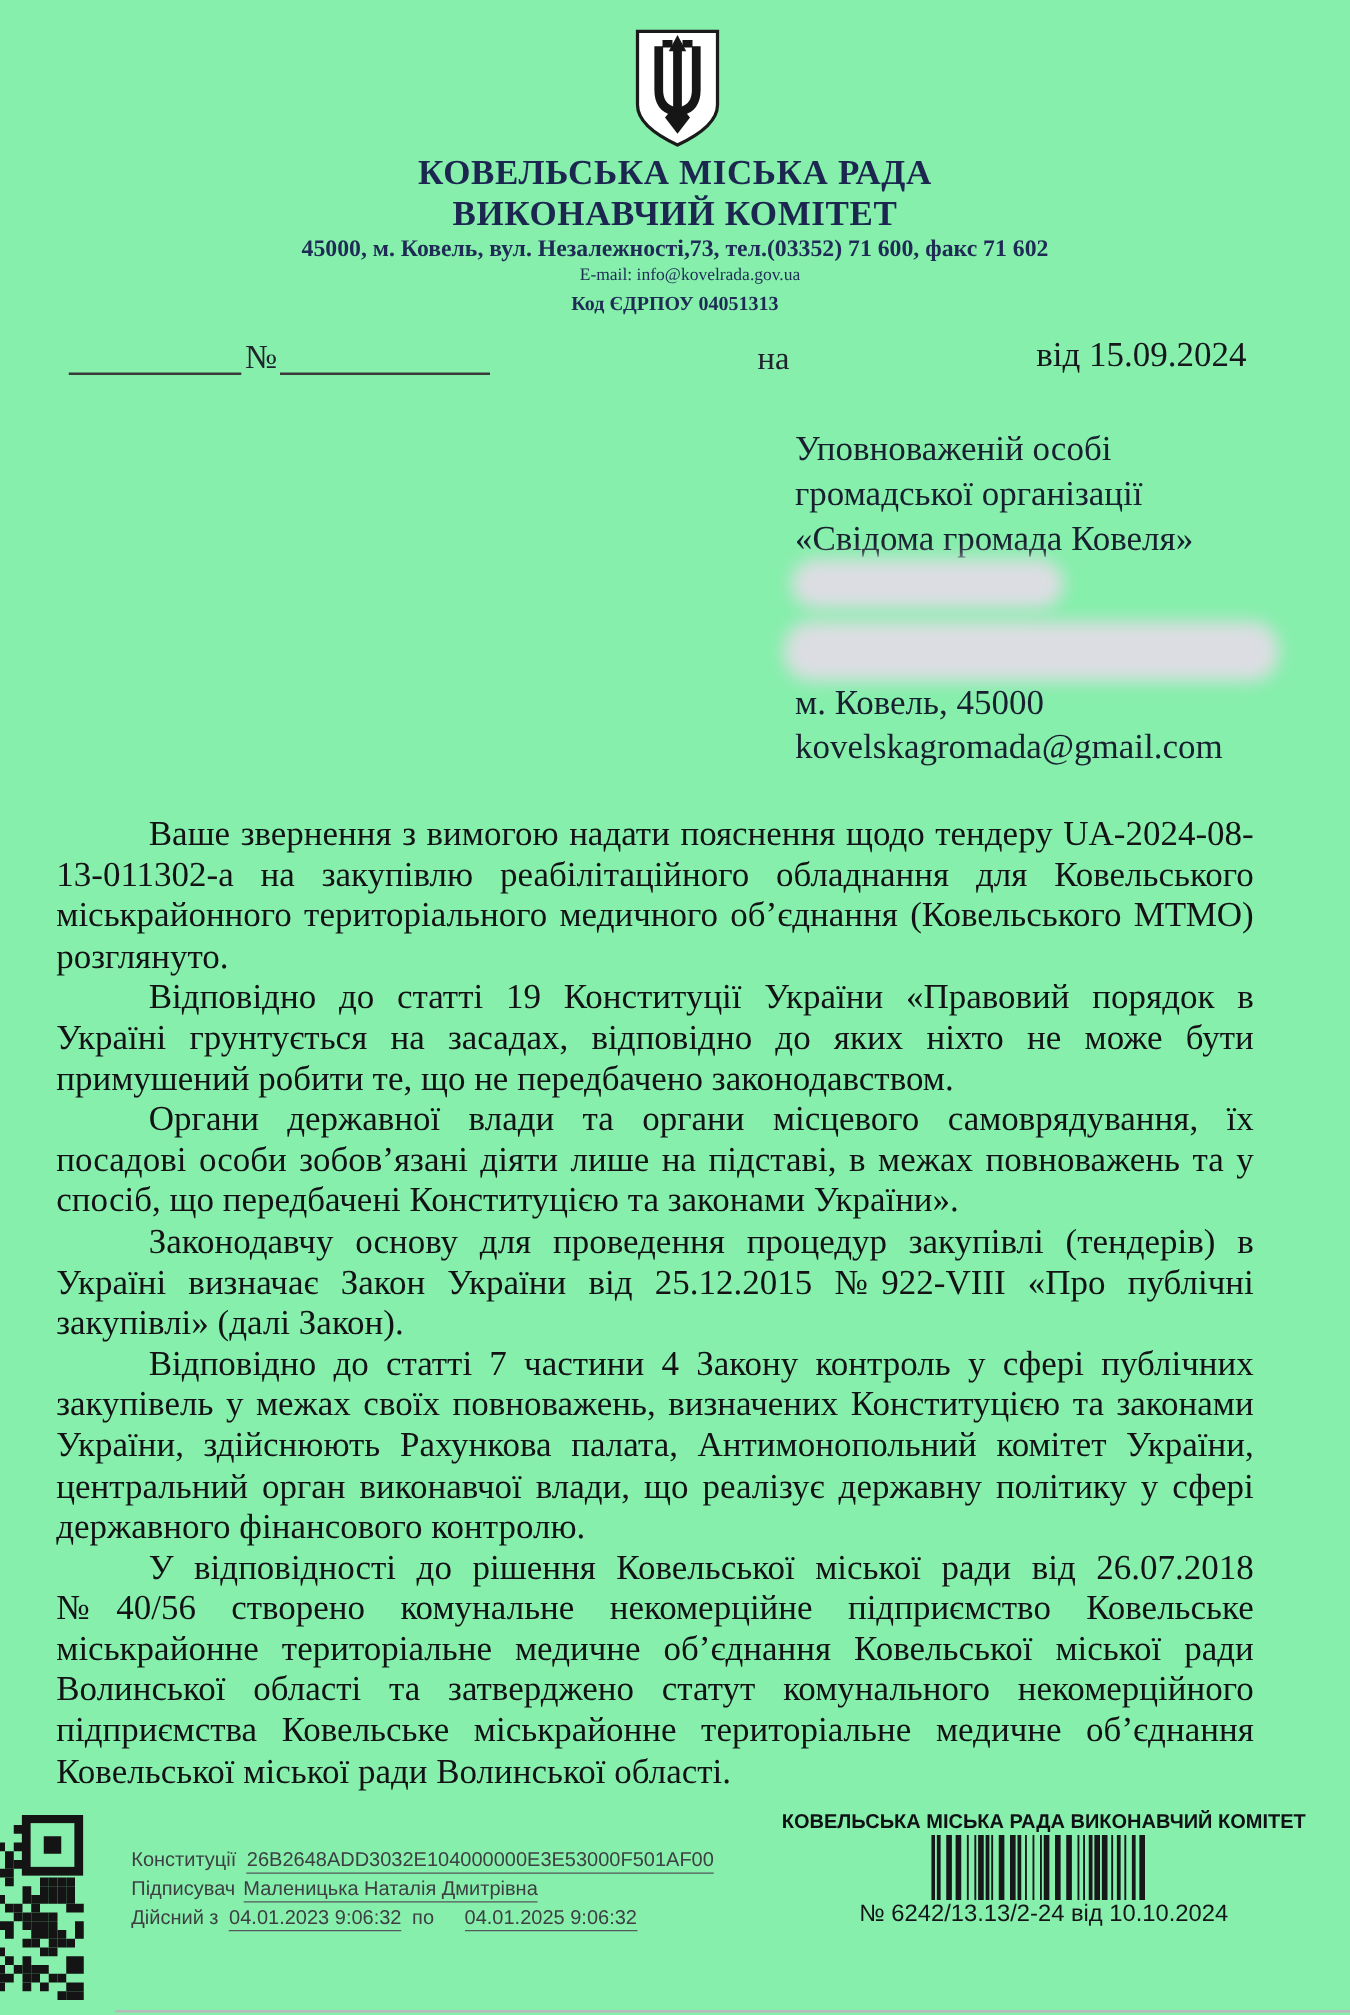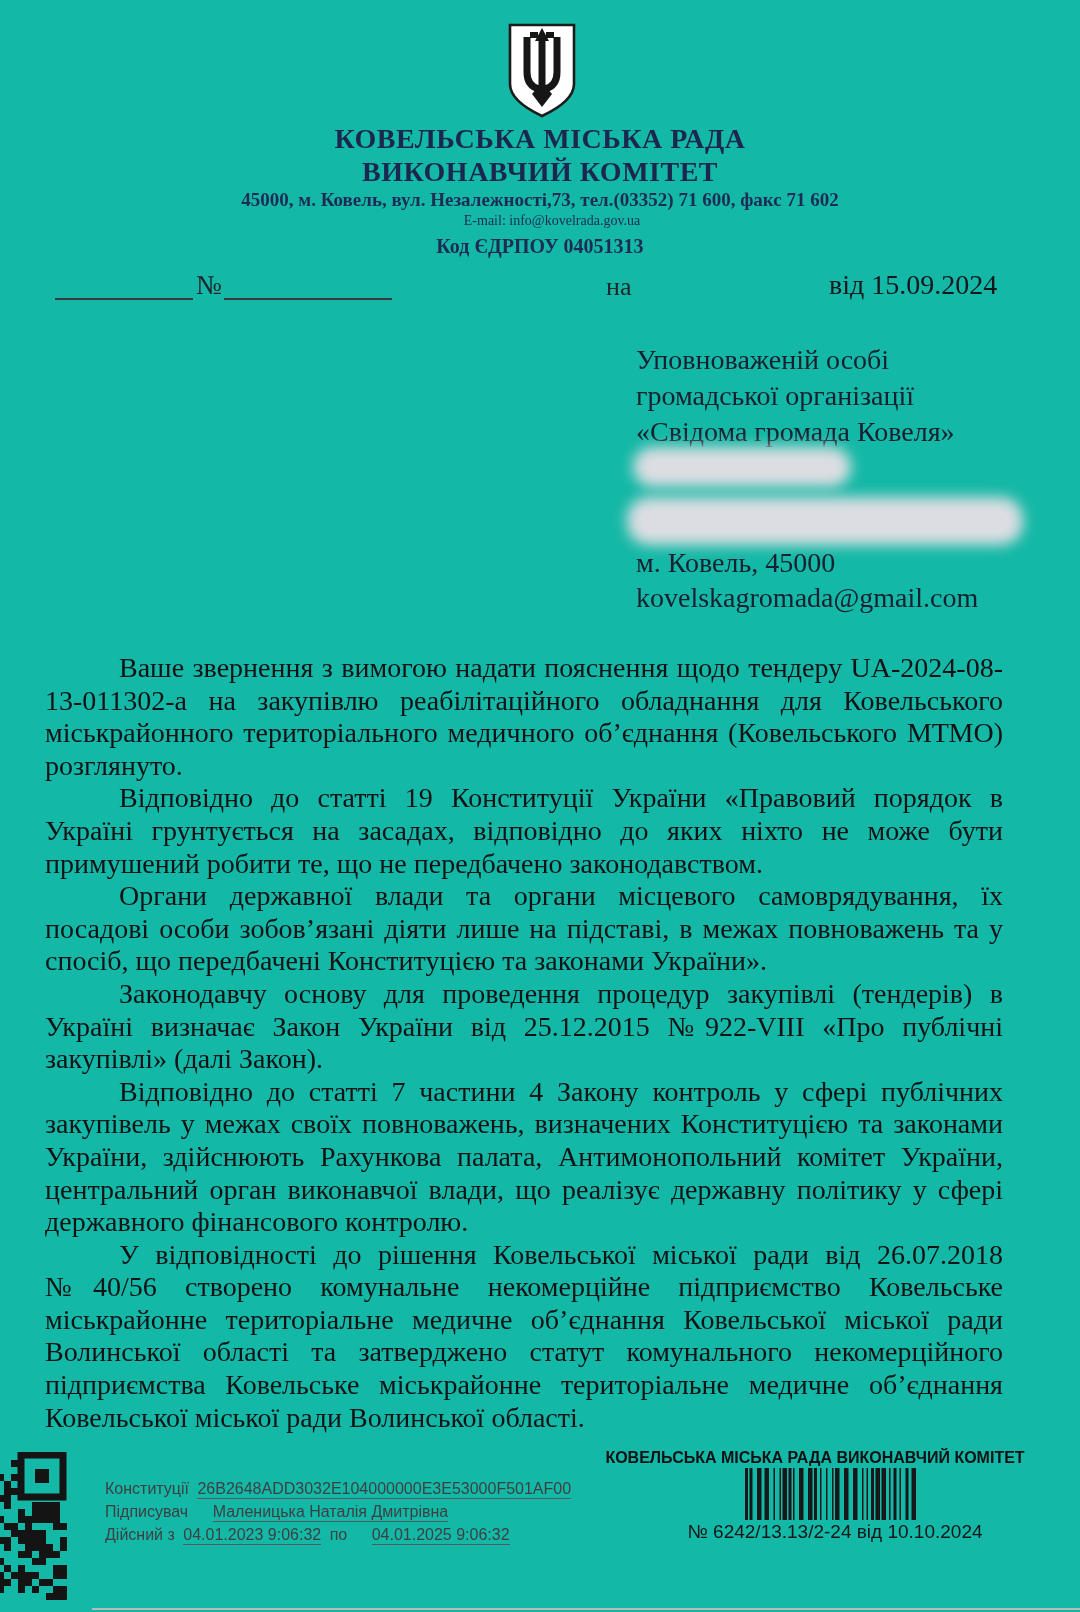"КОВЕЛЬСЬКА МІСЬКА РАДА" .page { background: #14b8a6 -> #86efac }
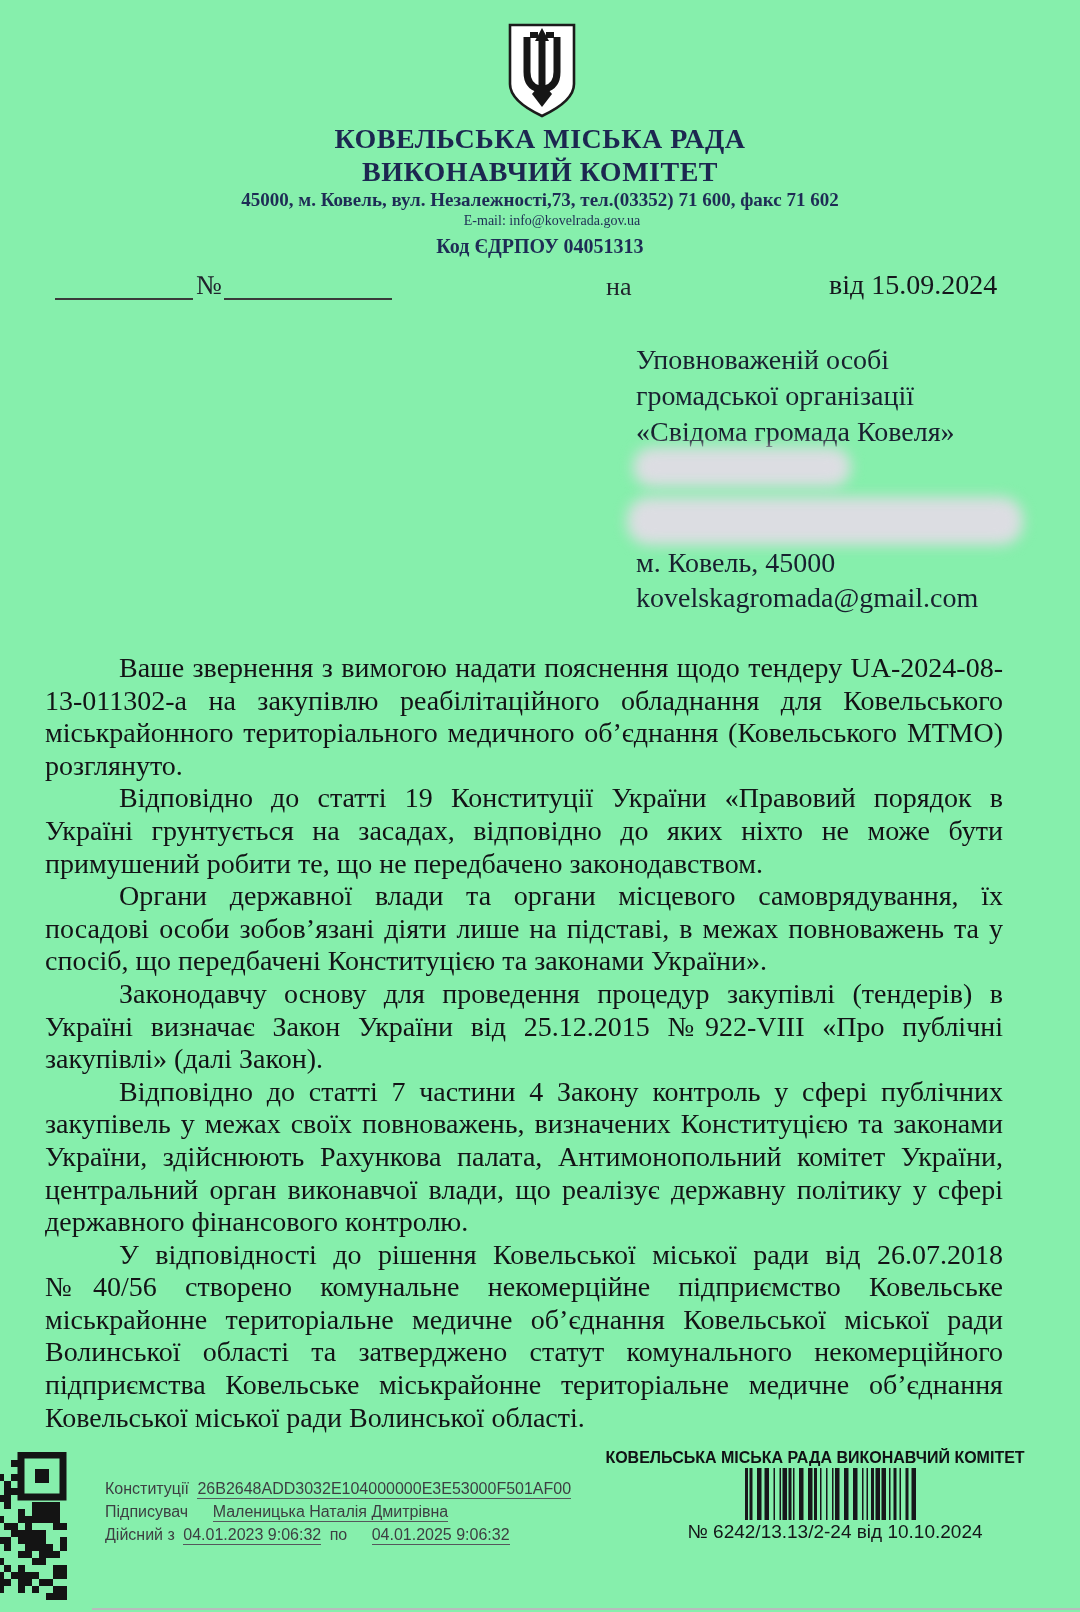"Код ЄДРПОУ 04051313" .lh-kod { font-size: 20px -> 16px }
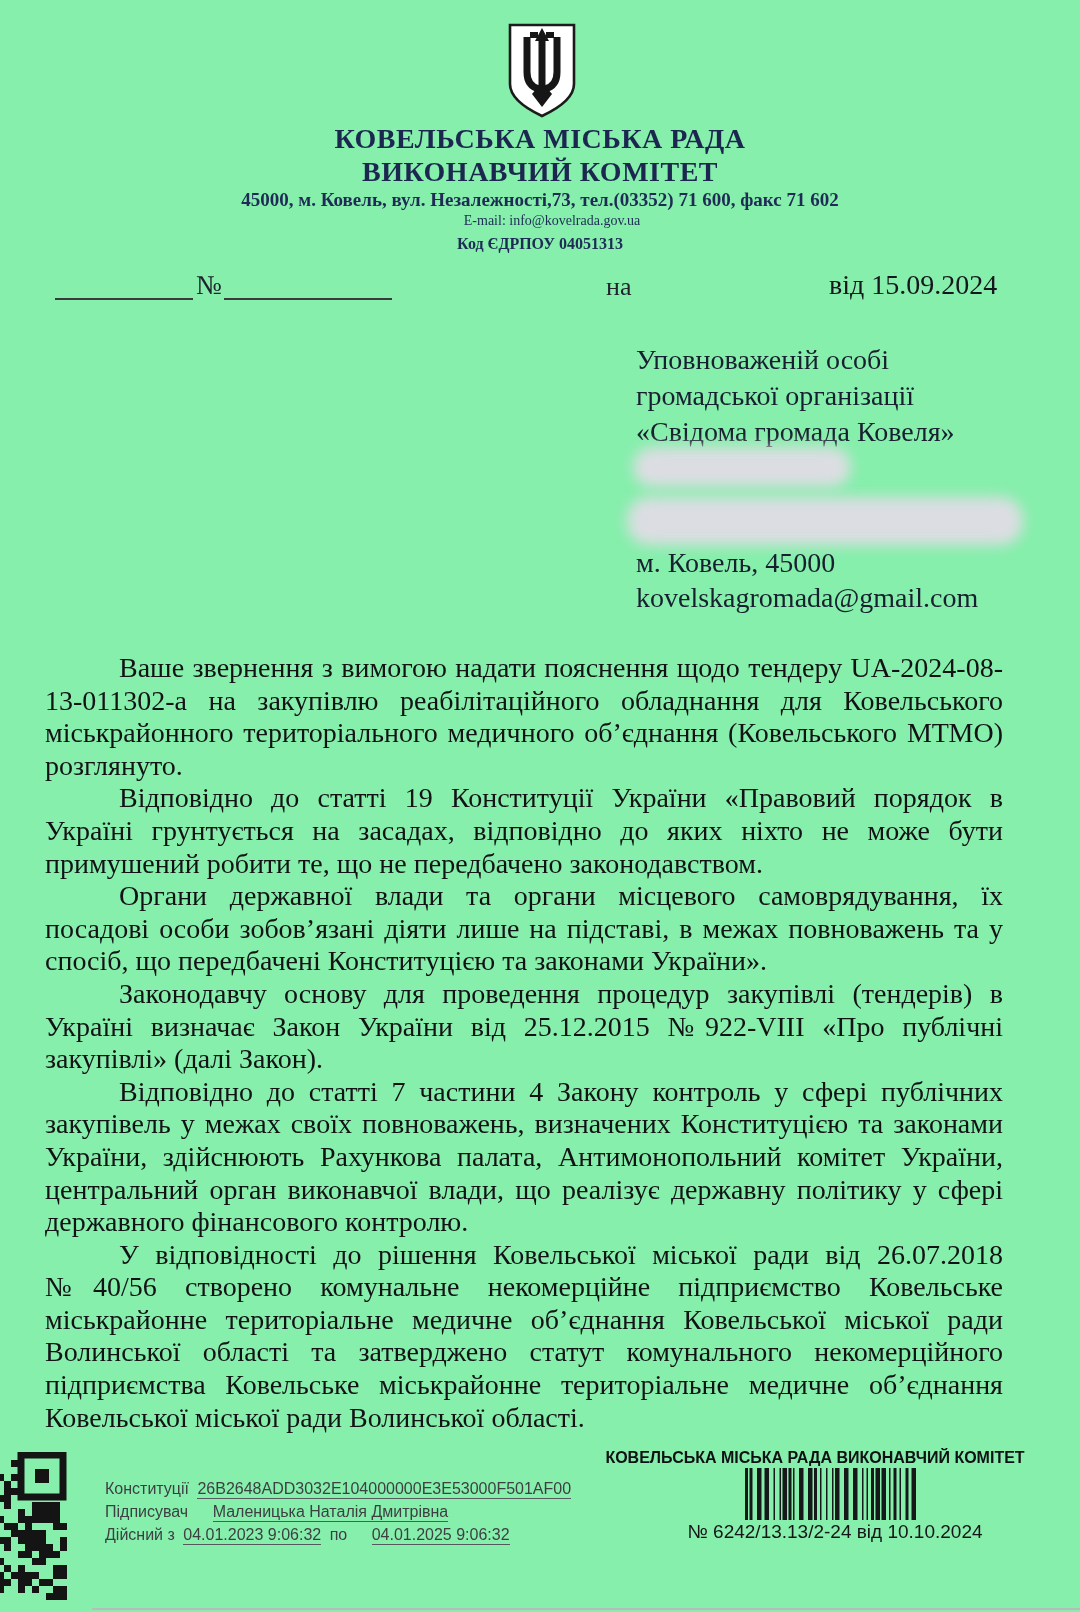"КОВЕЛЬСЬКА МІСЬКА РАДА ВИКОНАВЧИЙ" .stamp-org { left: 592px -> 612px }
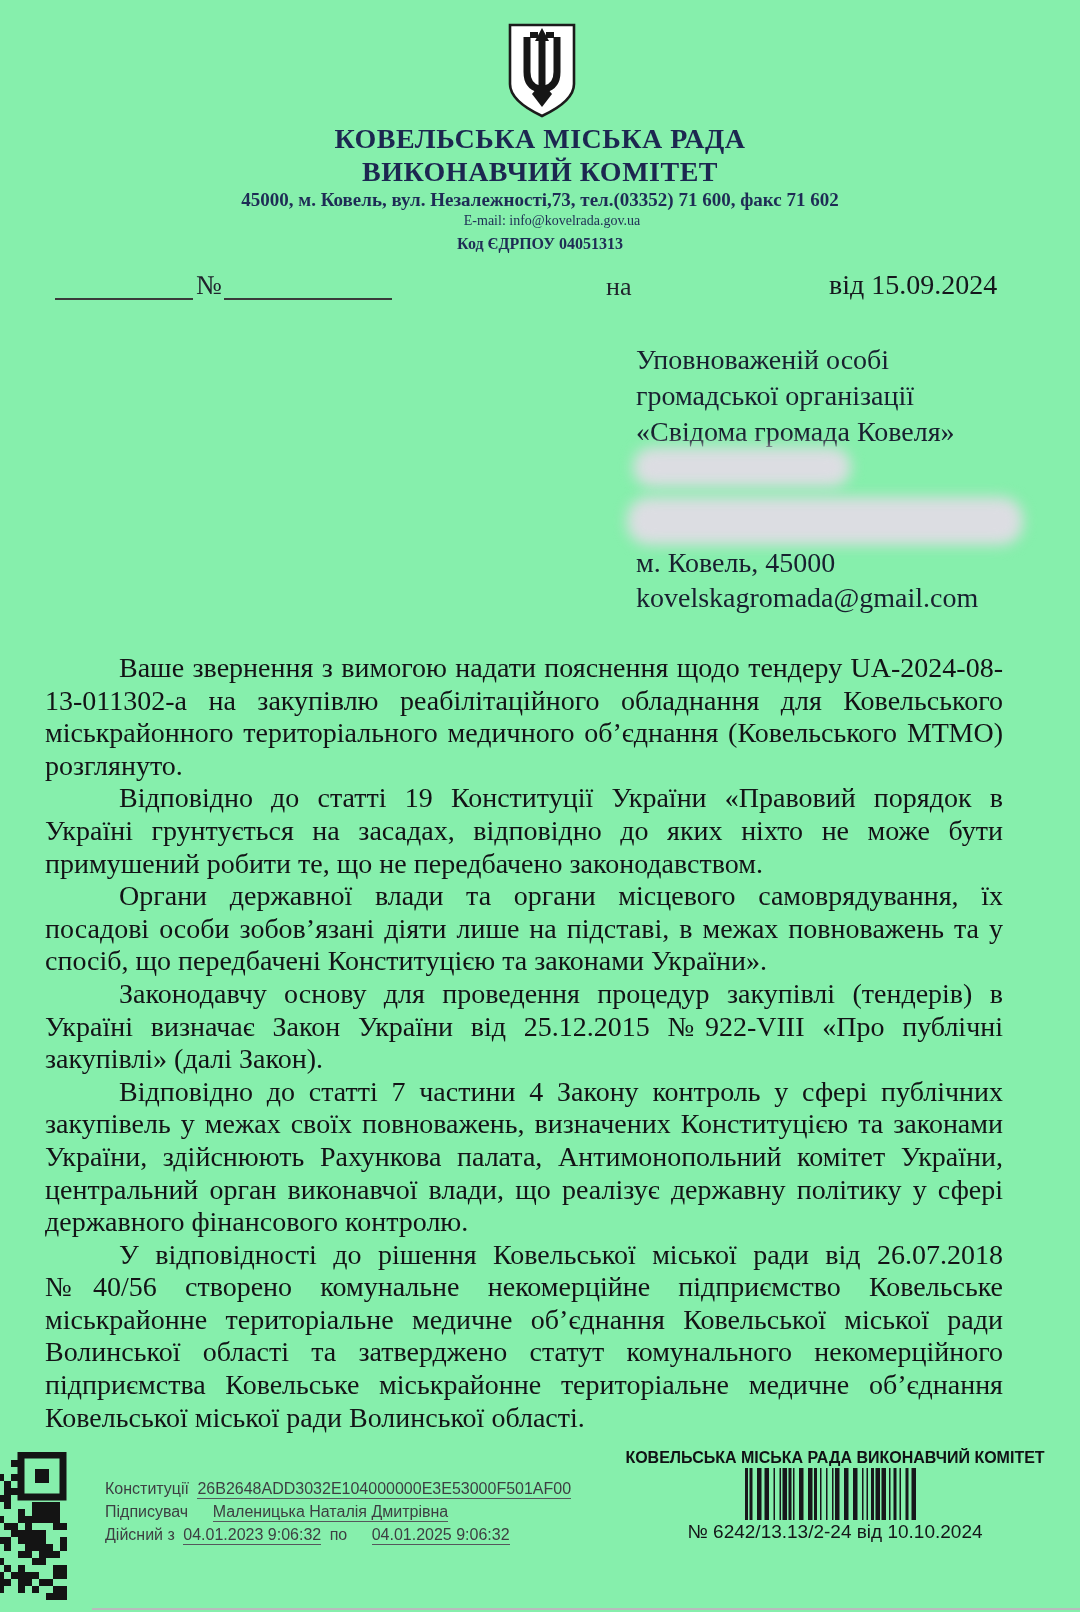"Маленицька Наталія Дмитрівна" span.val { margin-left: 20px -> 2px }
